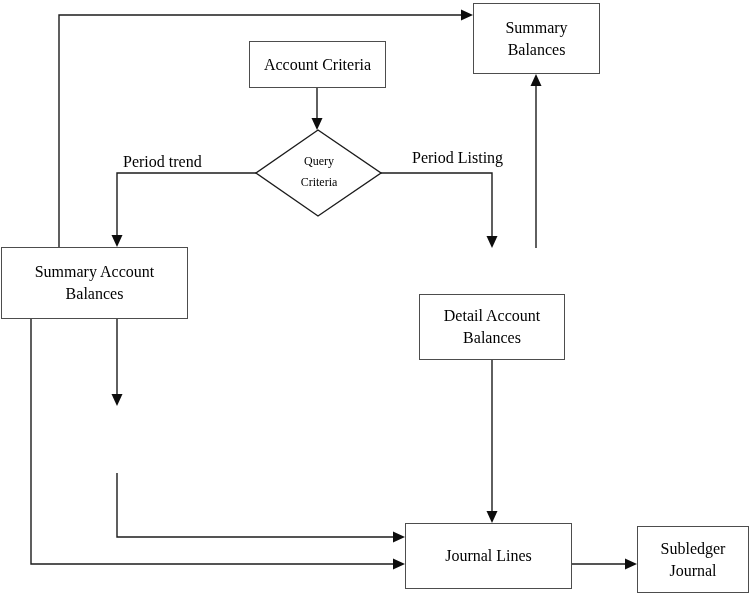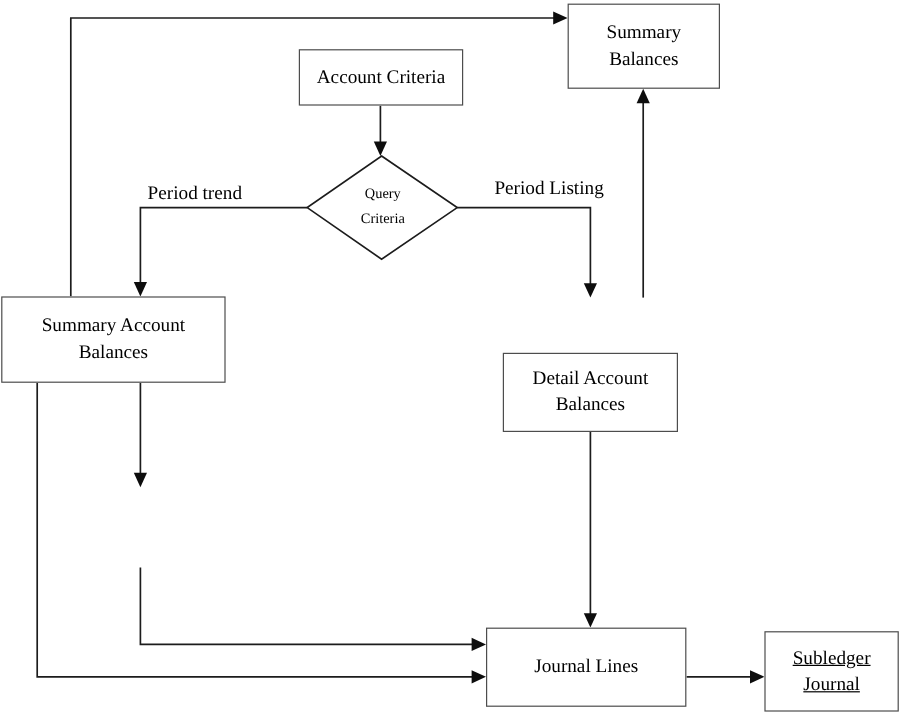"Subledger" .n-subledger-details { text-decoration: underline -> none }
